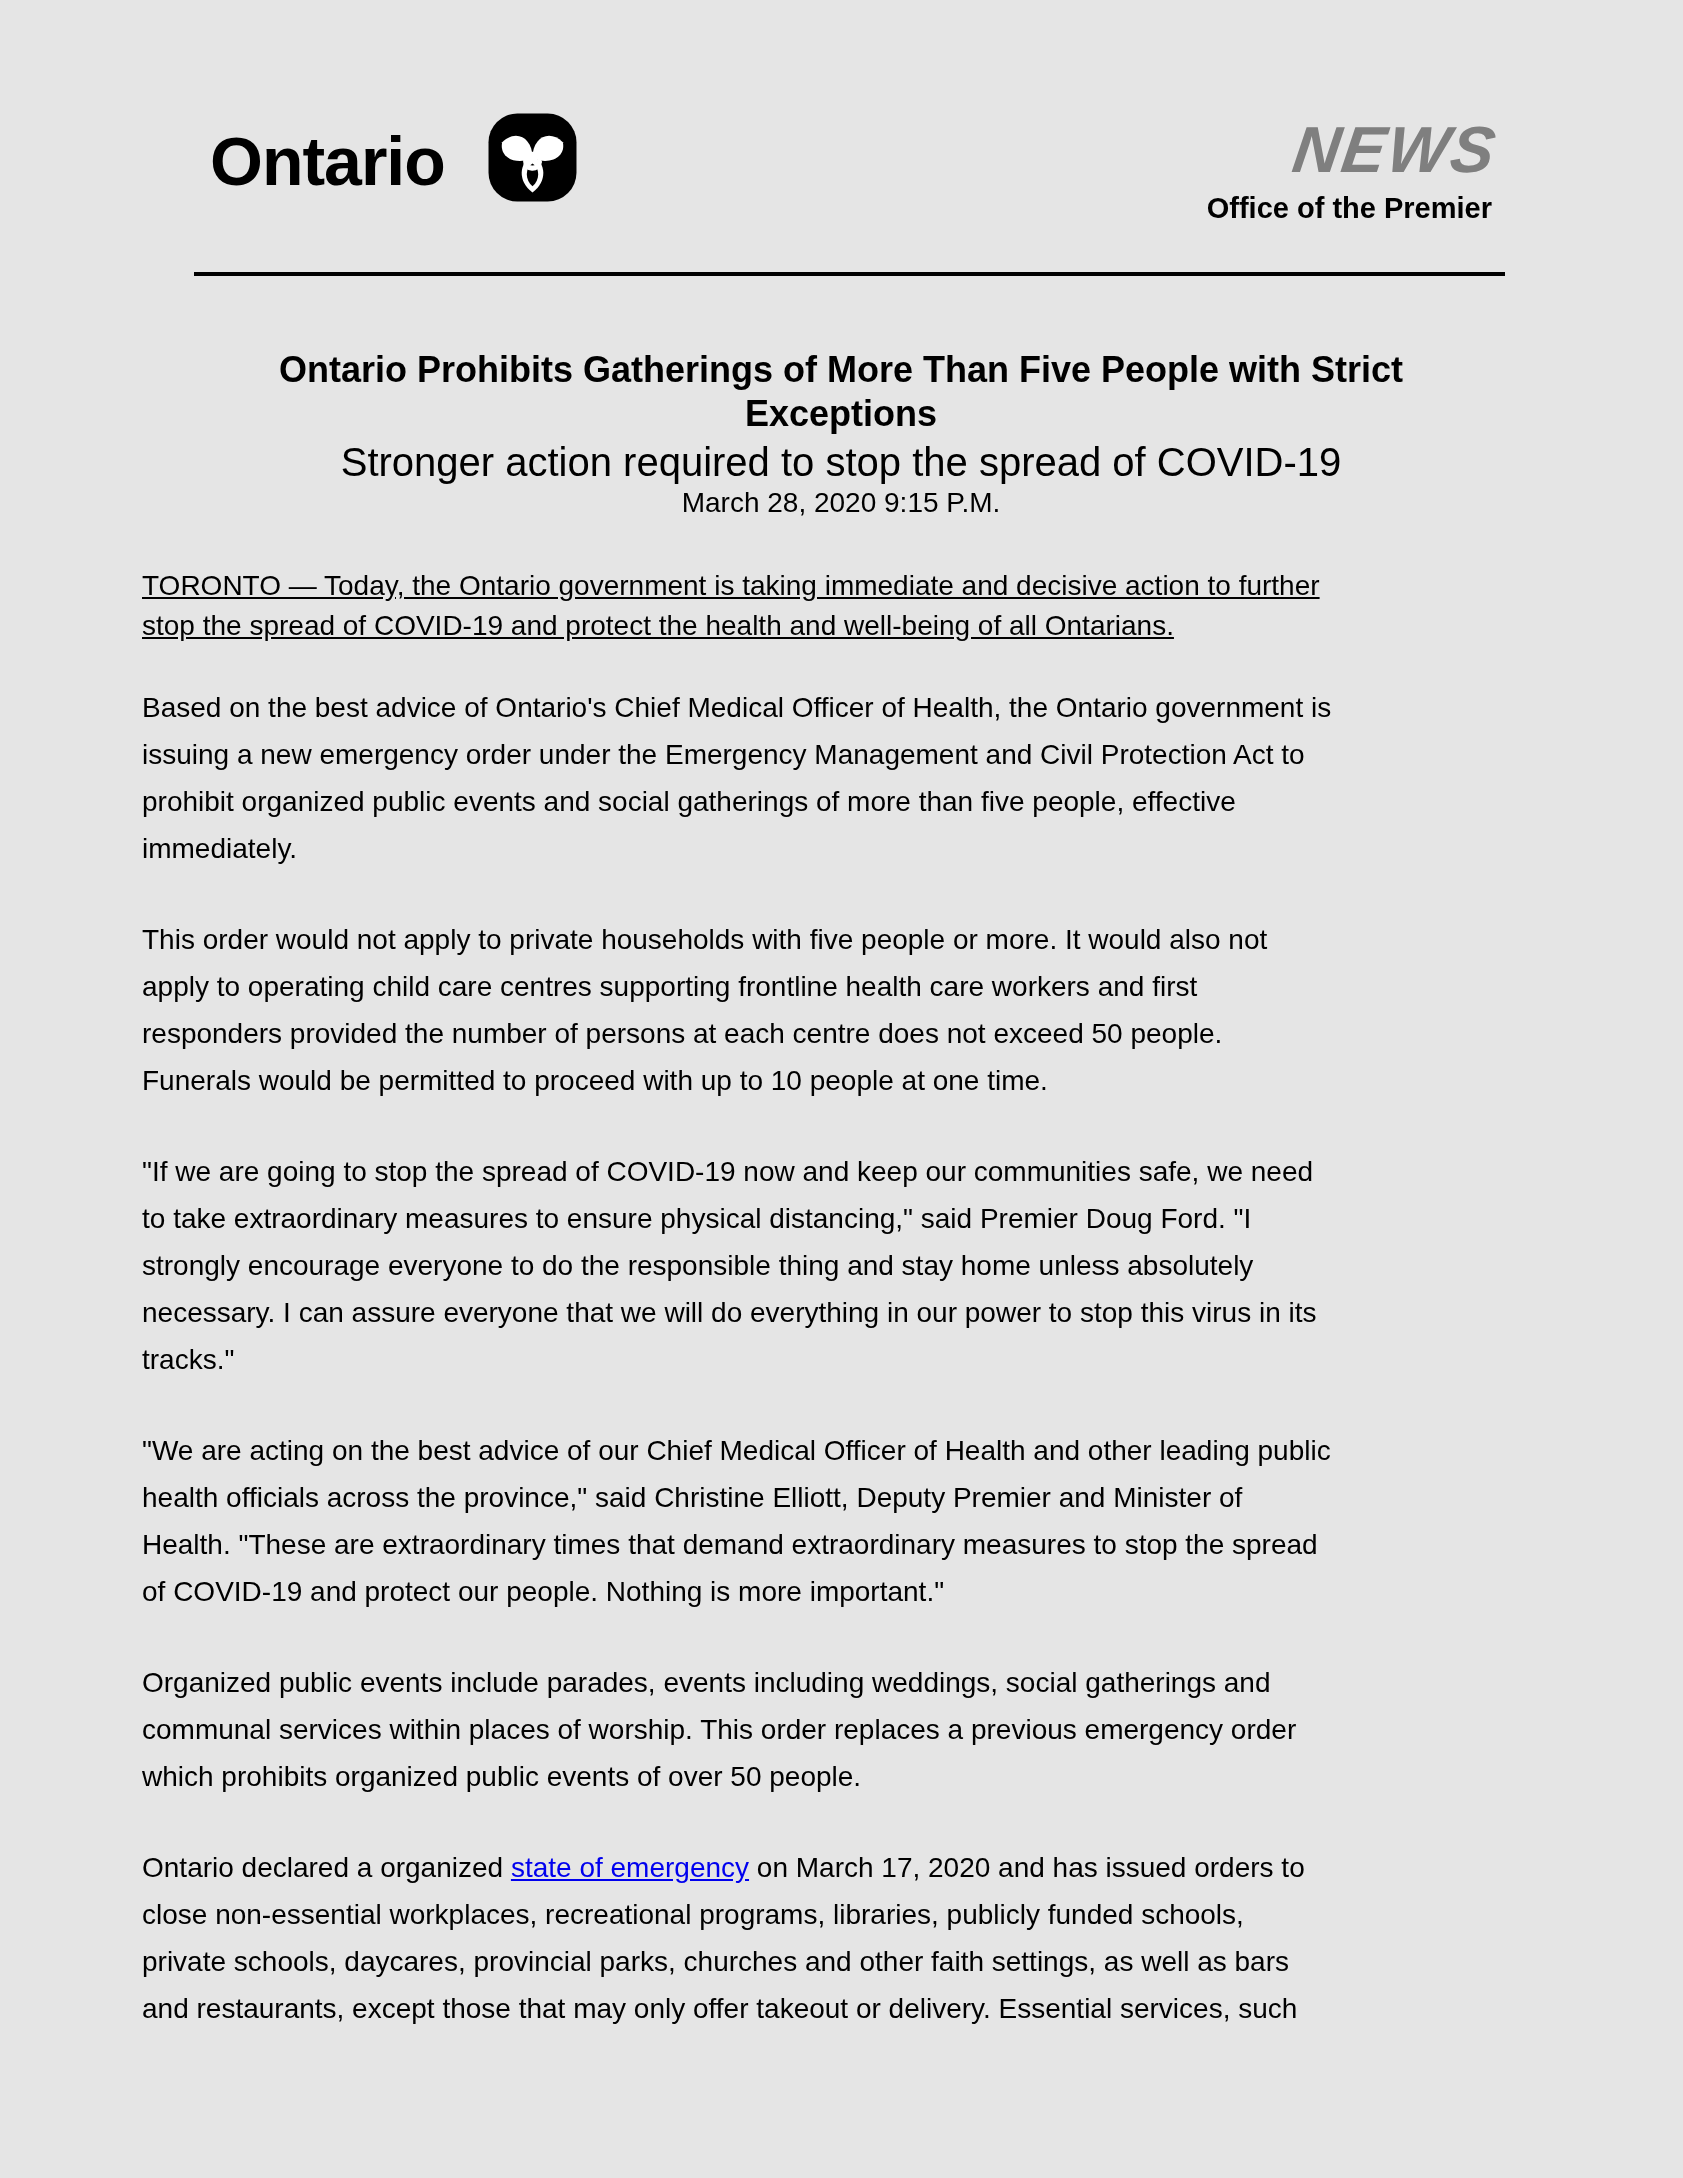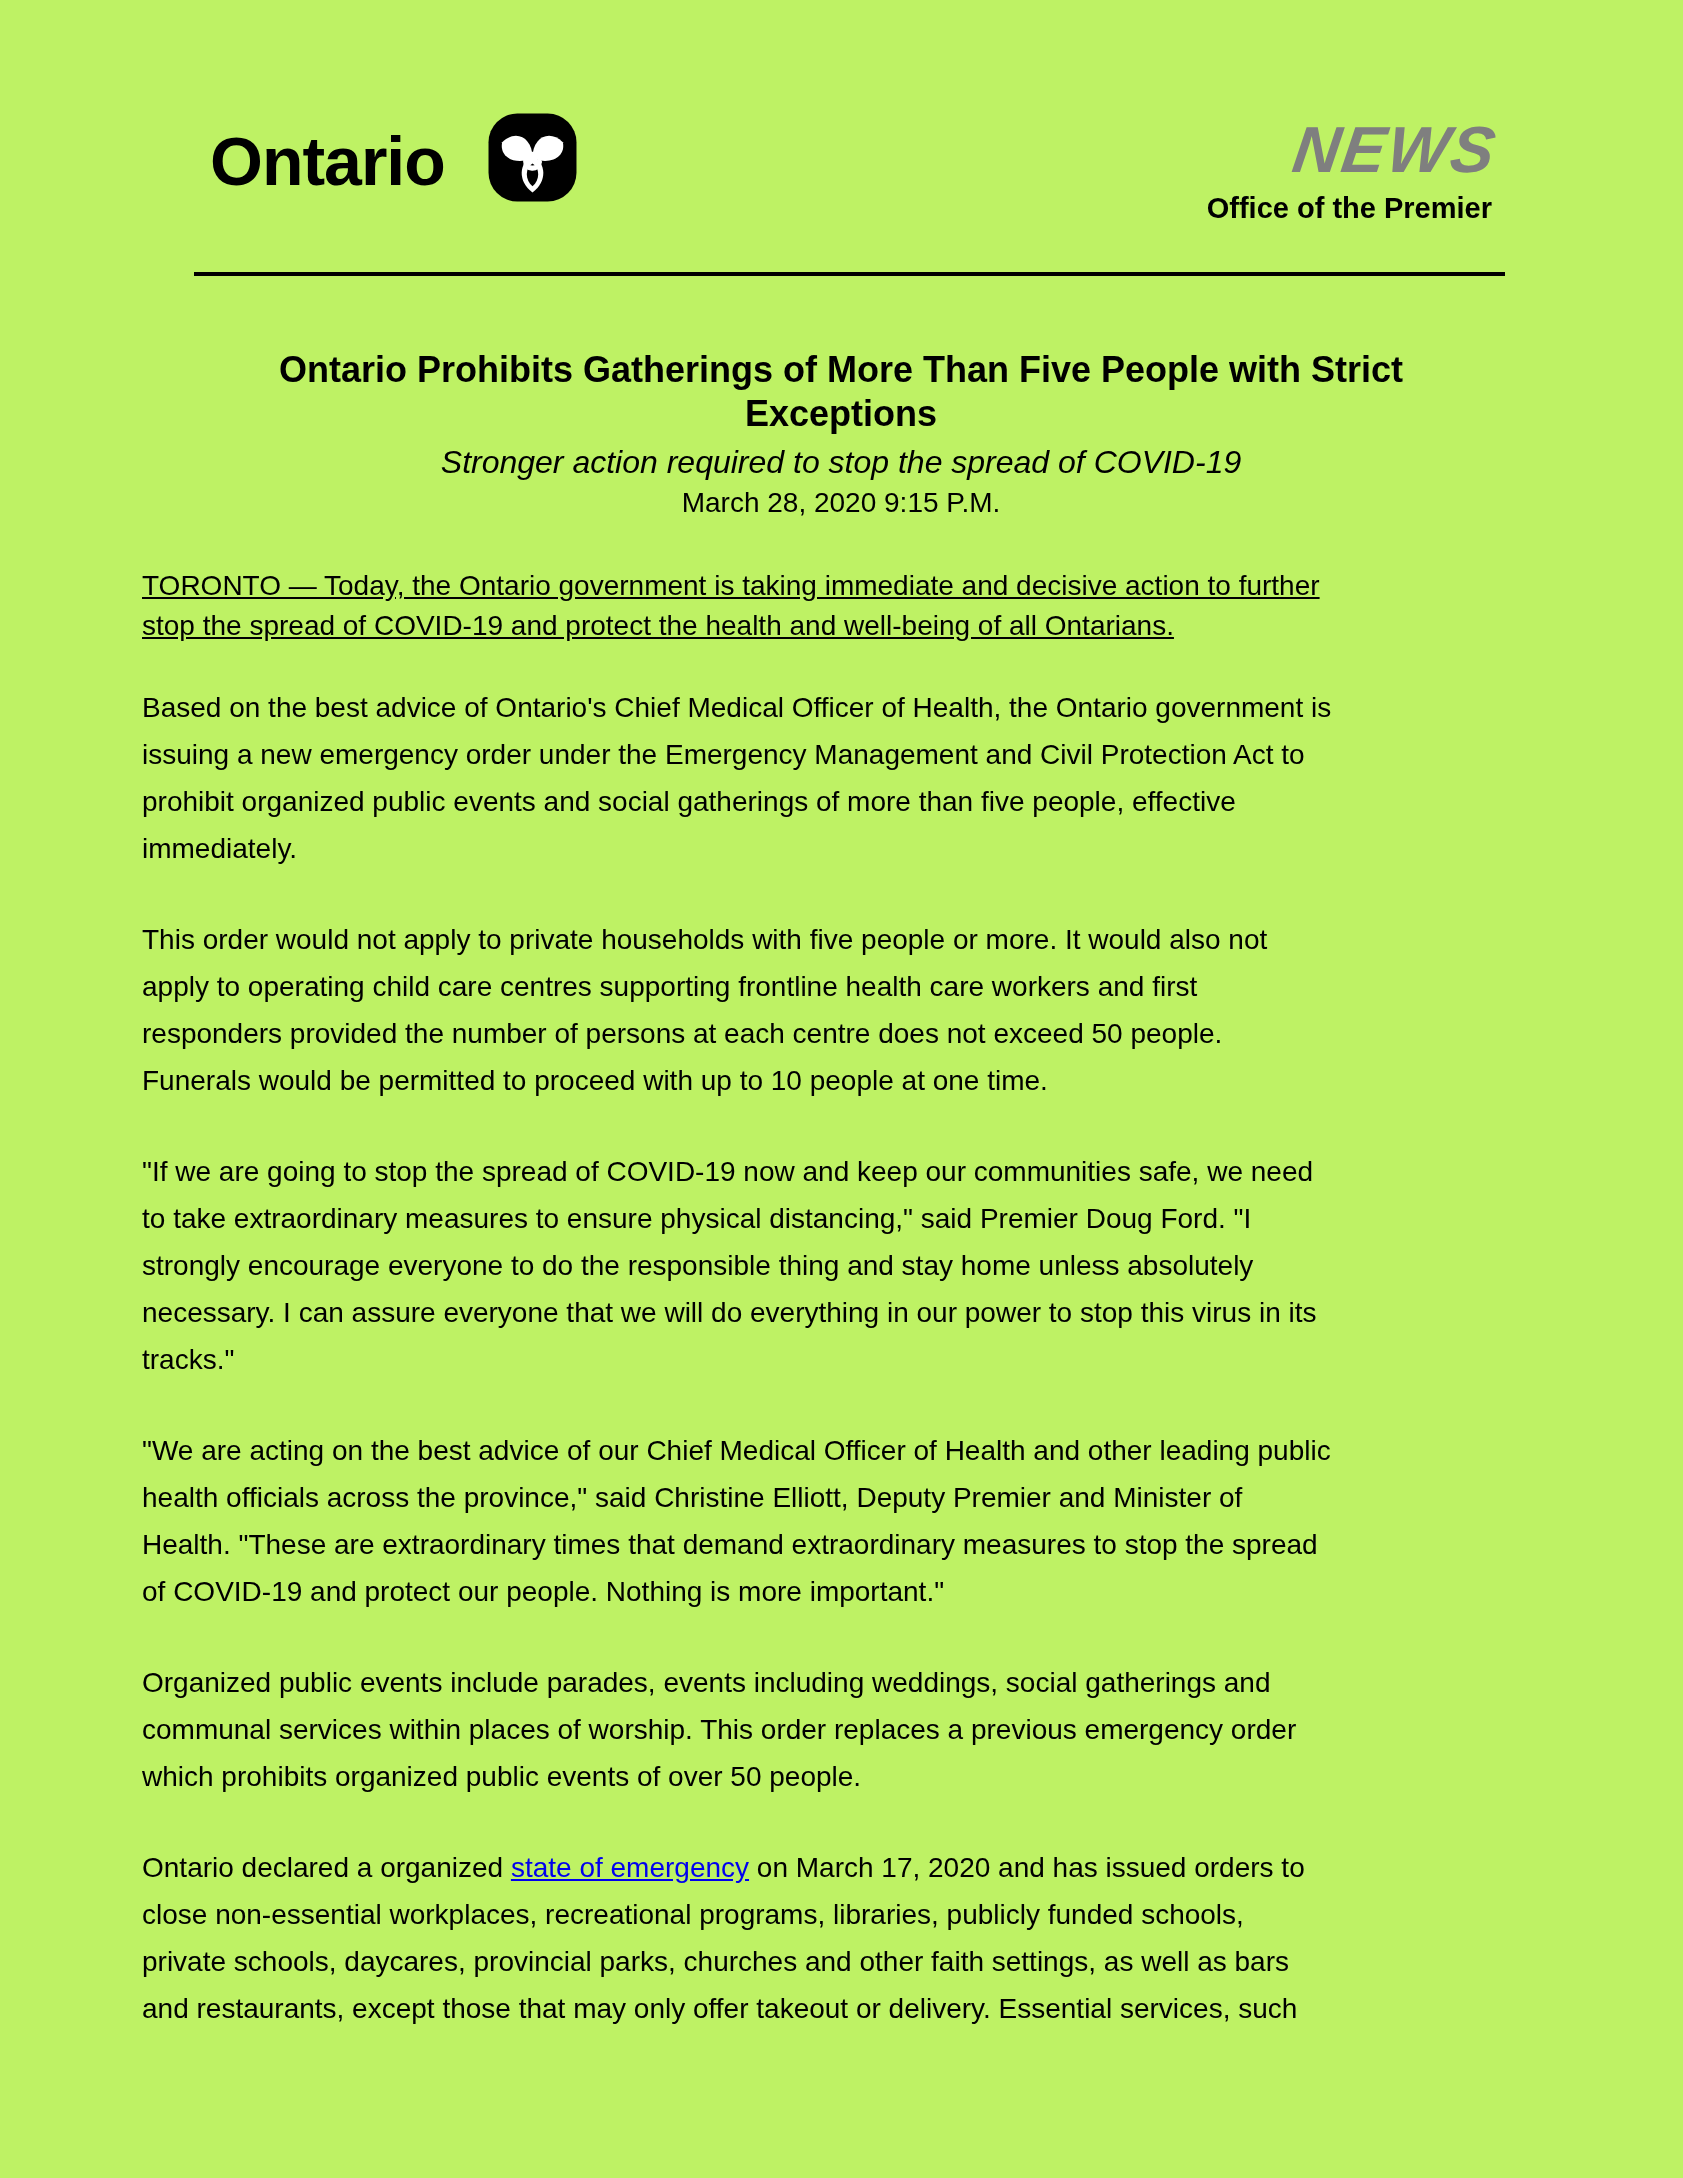"Ontario" .page { background: #bef264 -> #e5e5e5 }
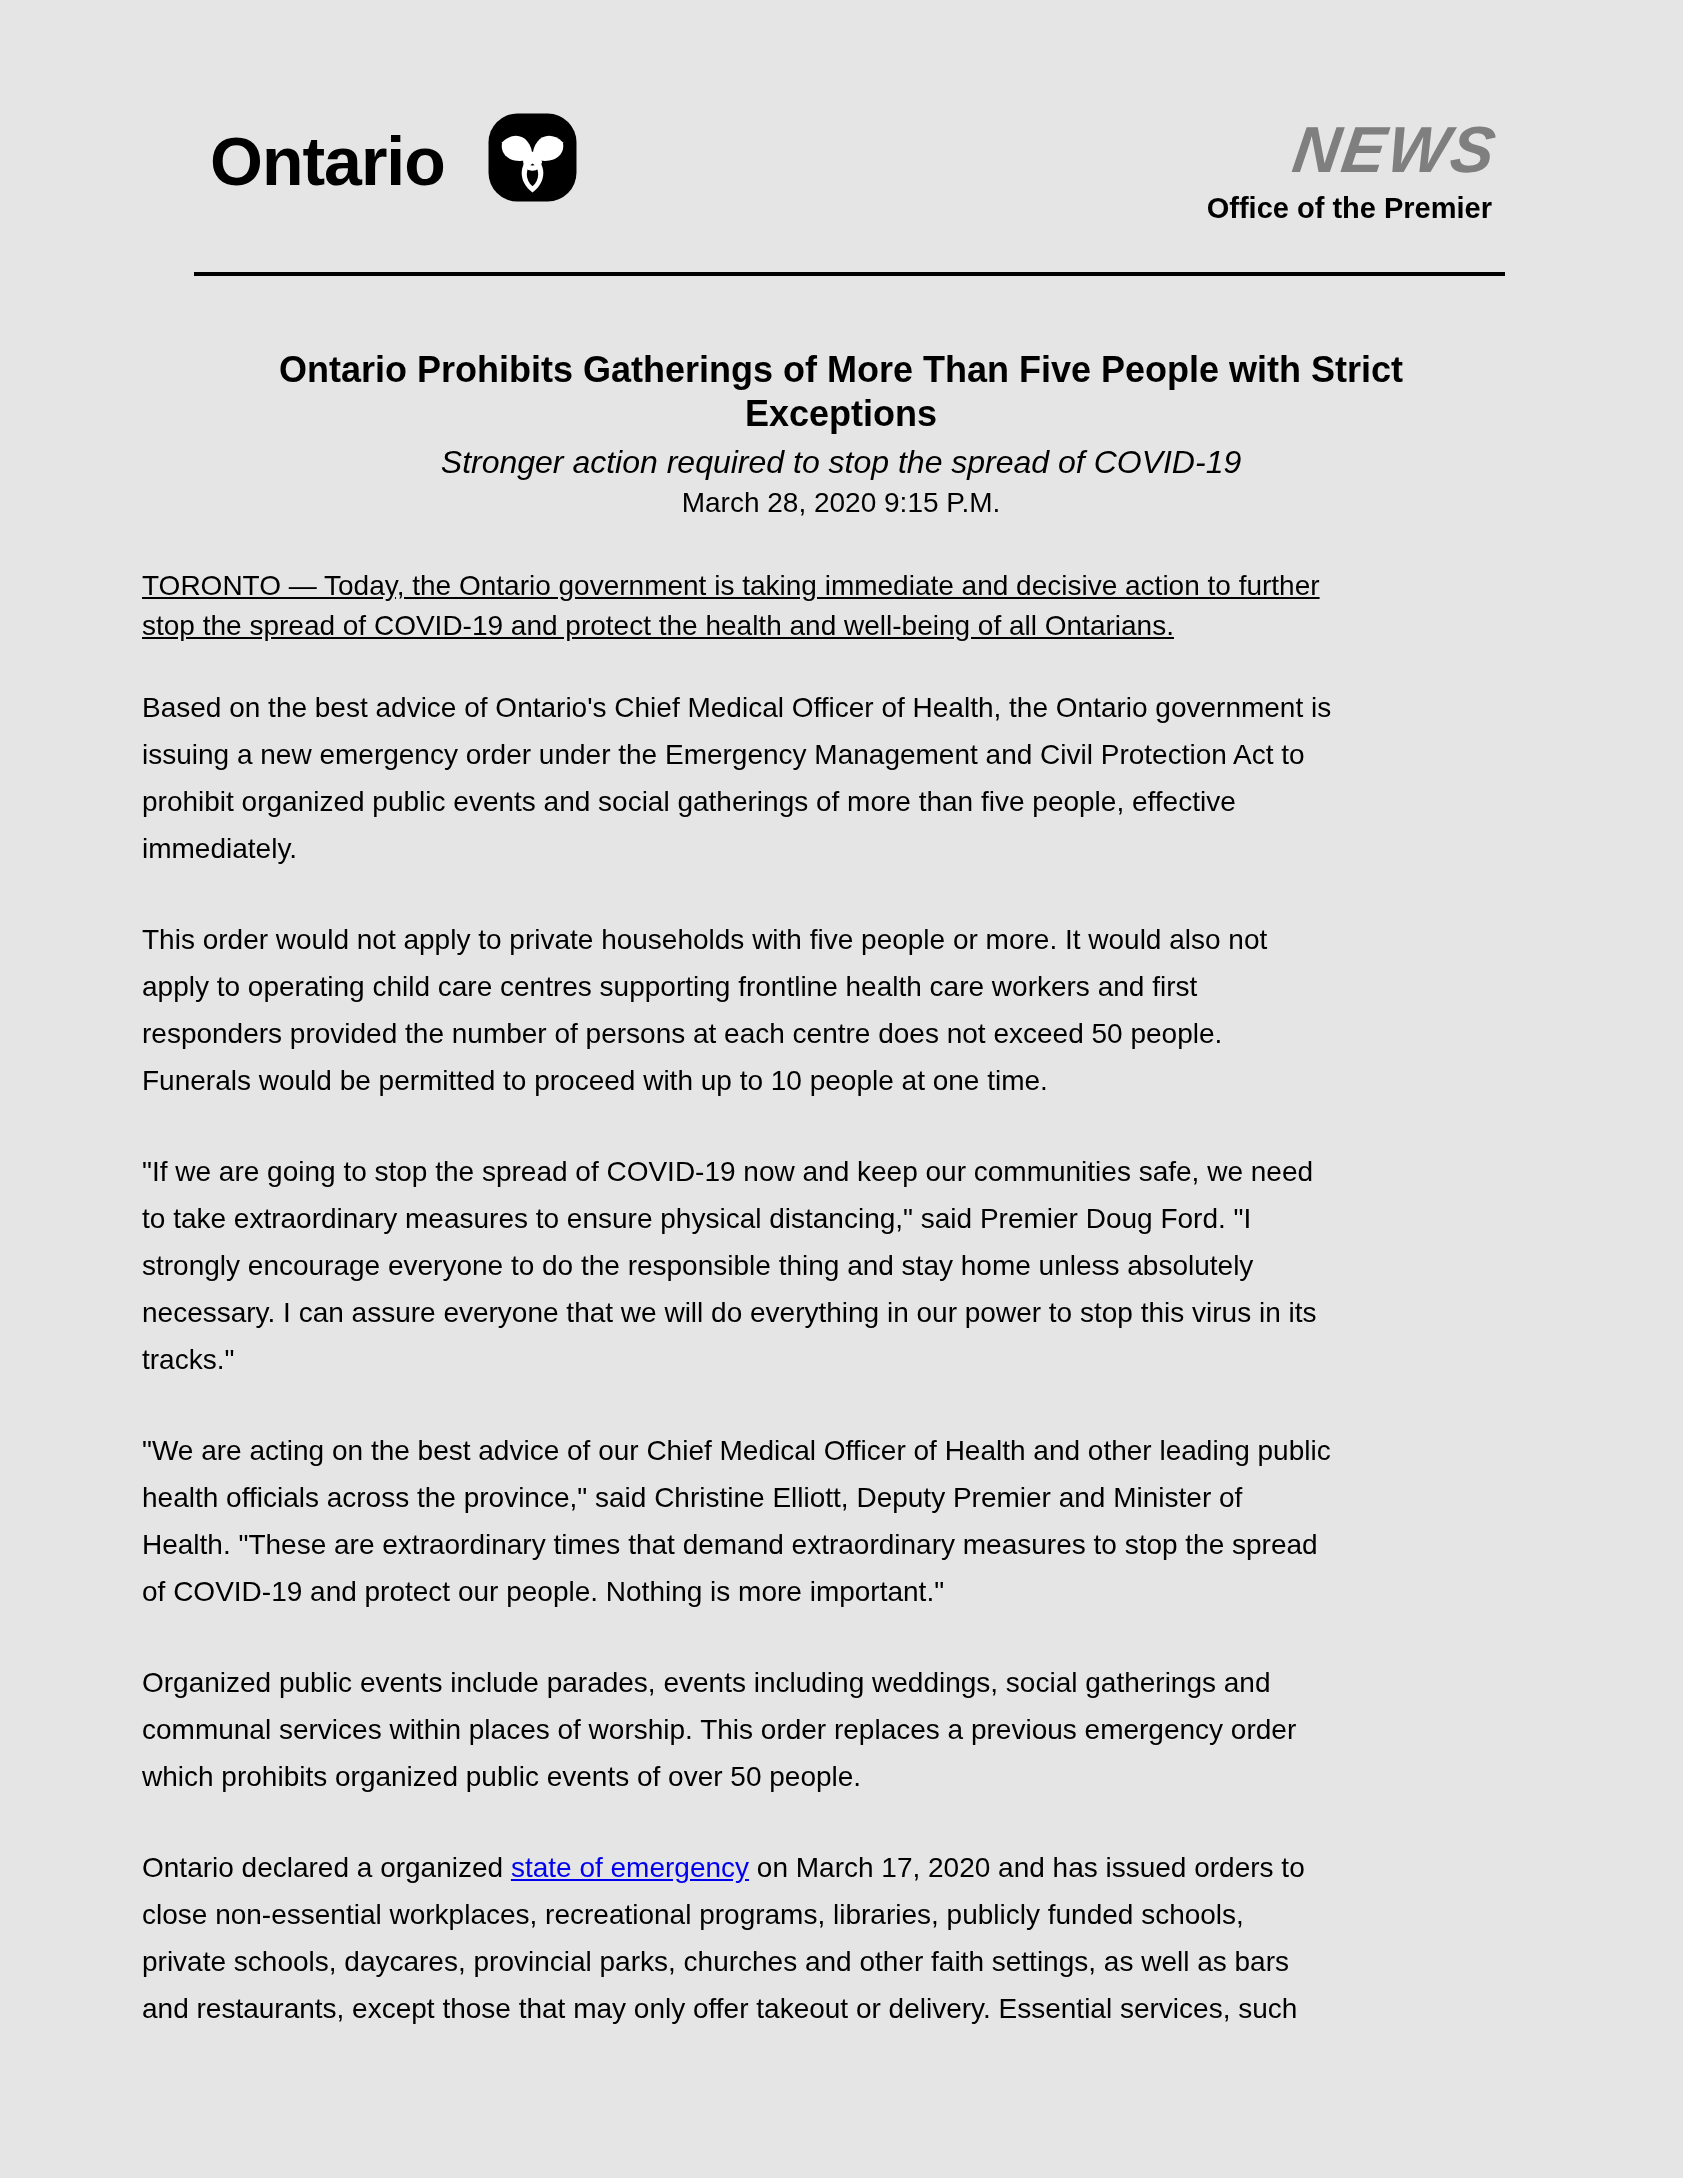"Stronger action required to stop" .subtitle { font-size: 32px -> 40px; font-style: italic -> none }
